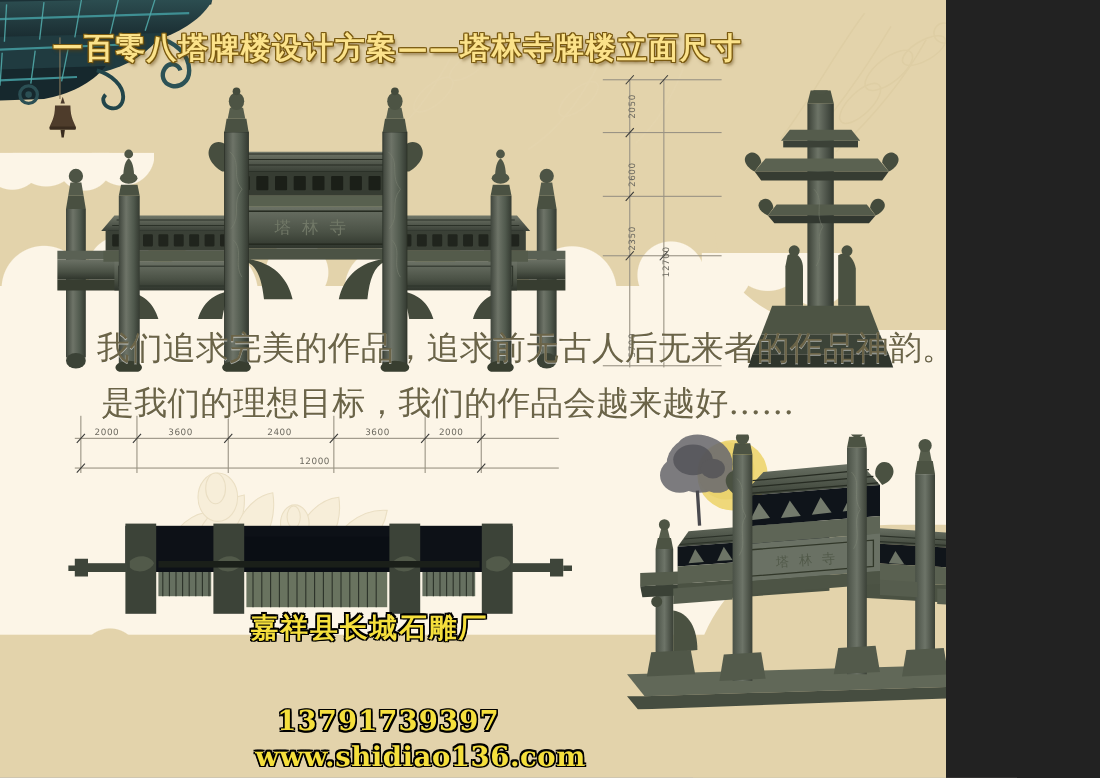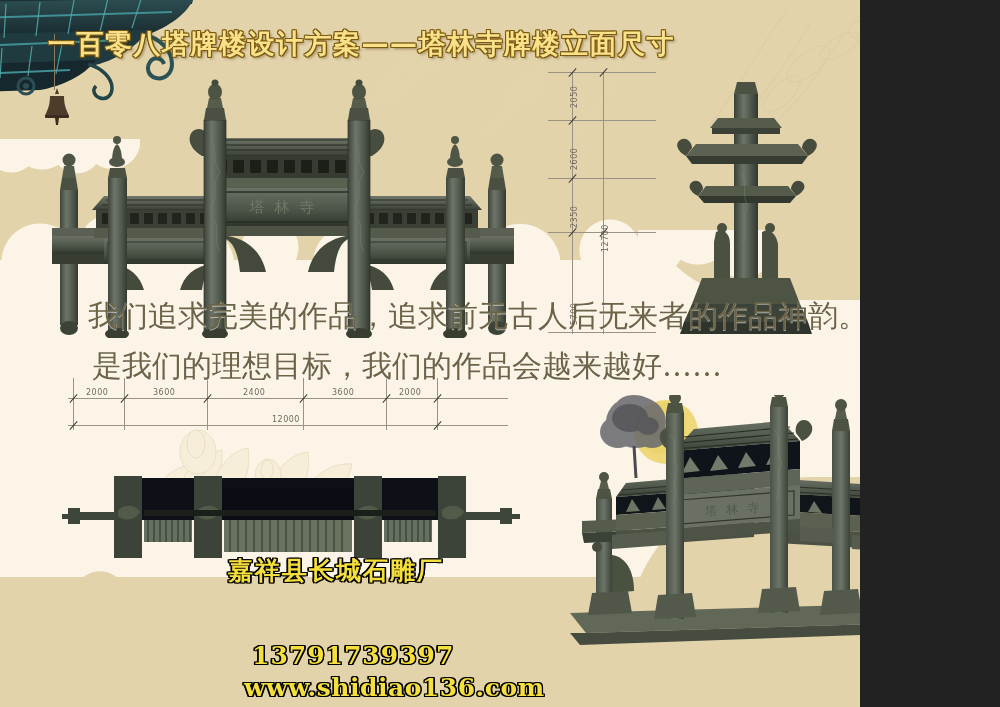"www.shidiao136.com" .brand.site { margin-left: 12px -> none }
